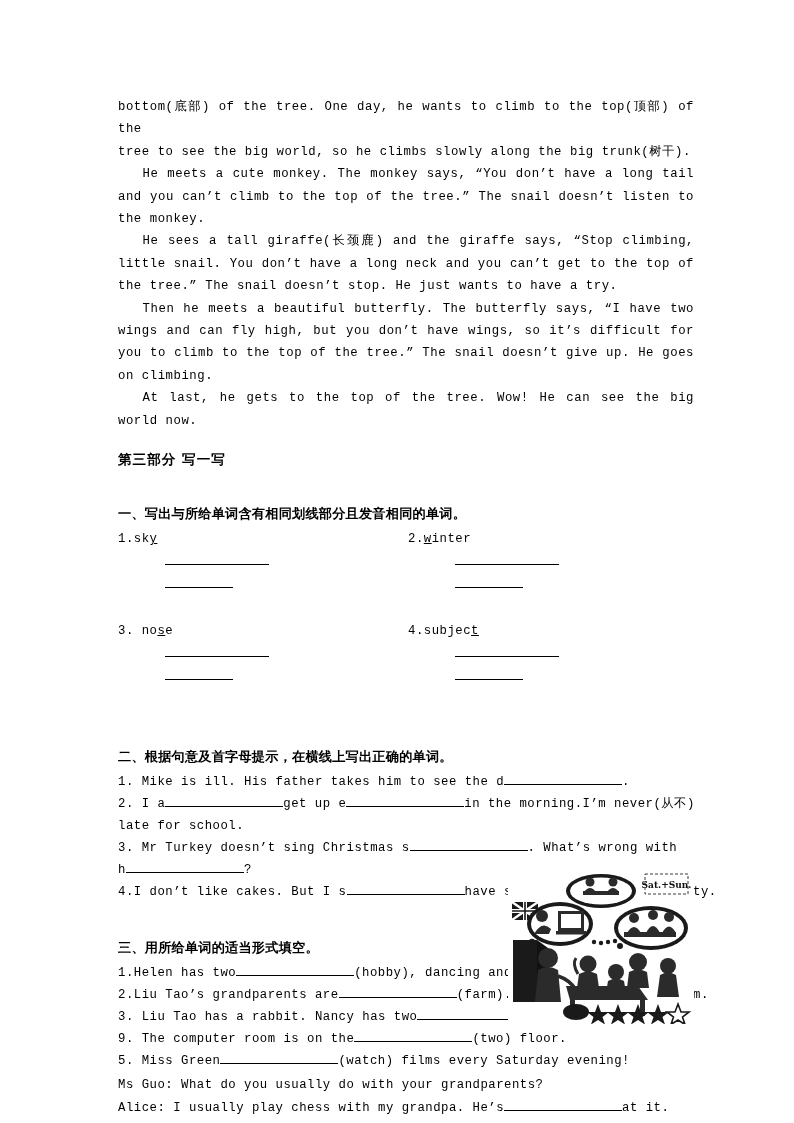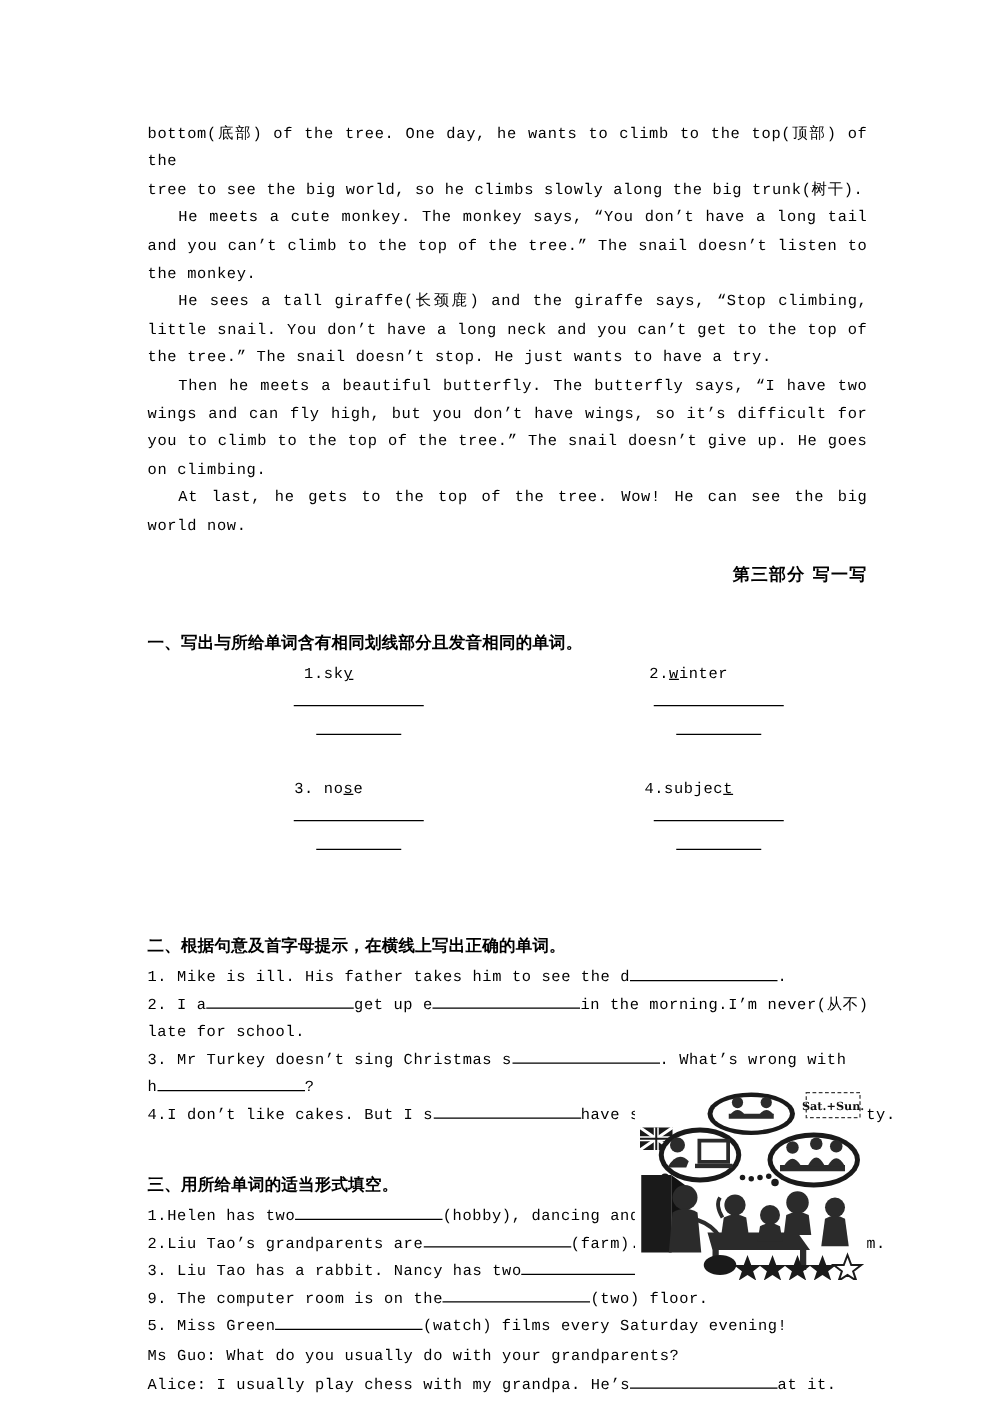"第三部分 写一写" .part-title { text-align: right -> left }
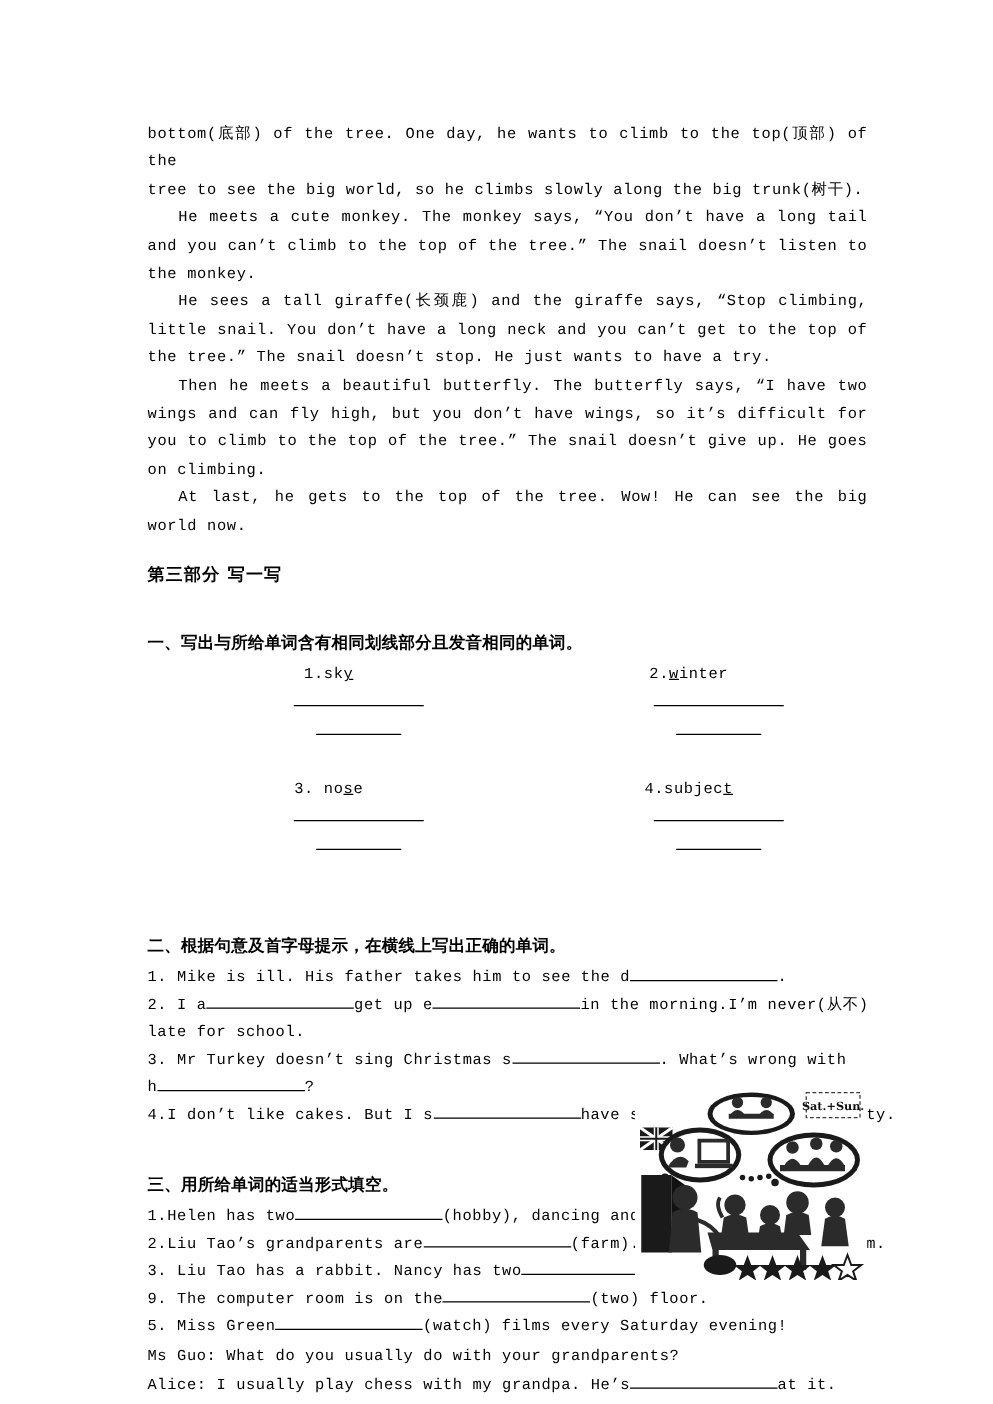"1.sky" .two-col { text-align: center -> none }
